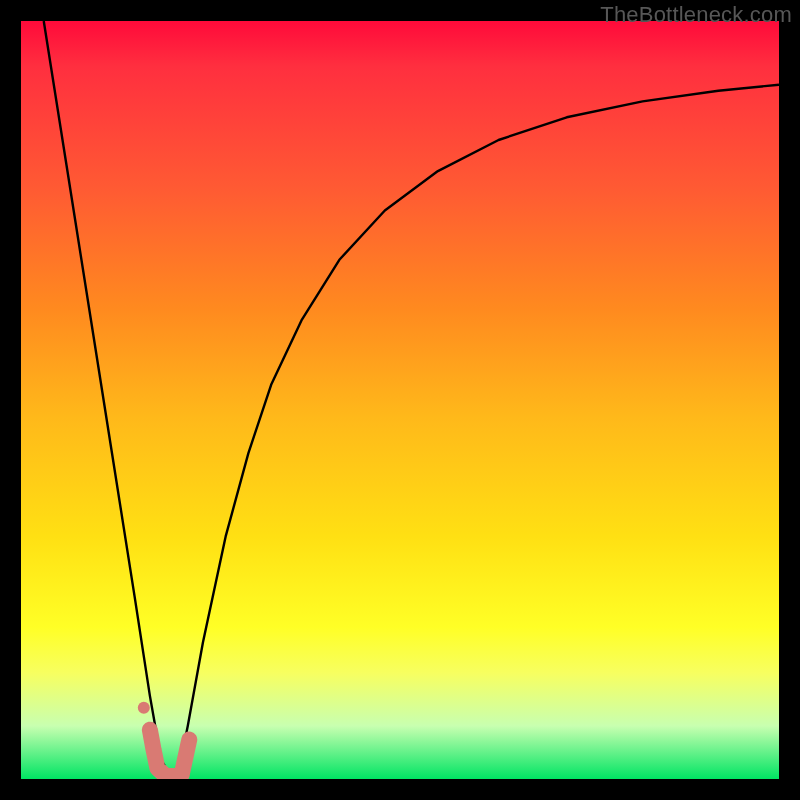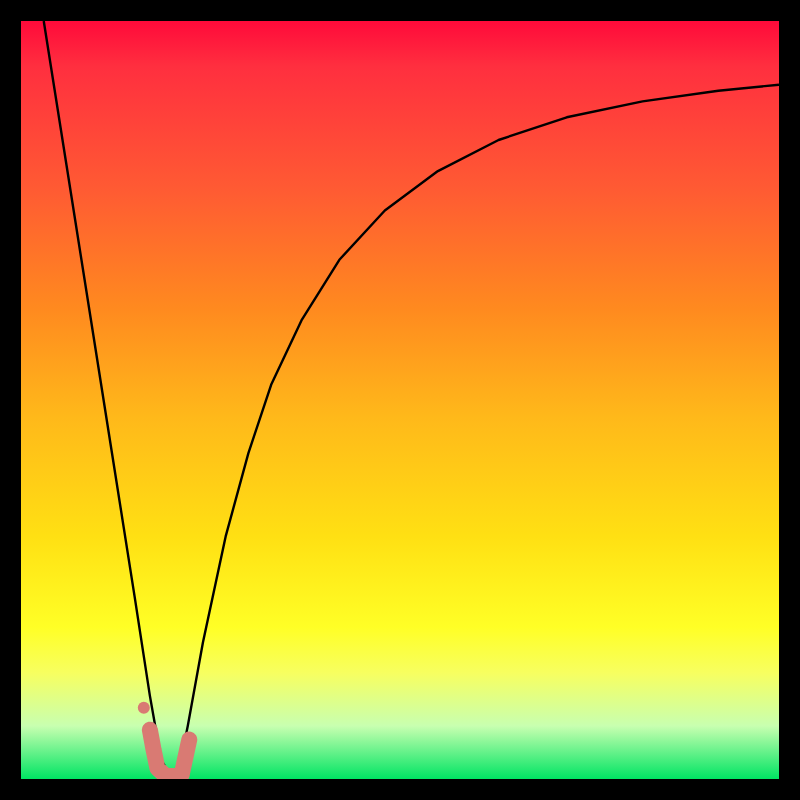"TheBottleneck.com" div.watermark { html: none -> <div>TheBottleneck.com</div> }
